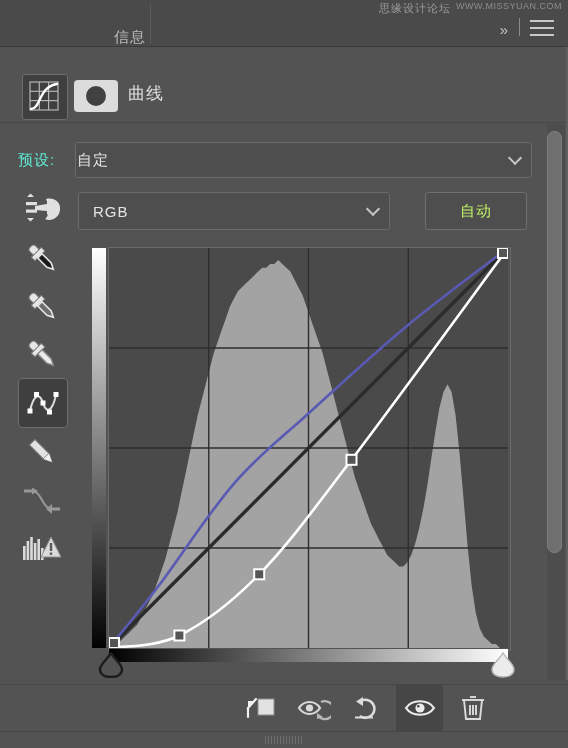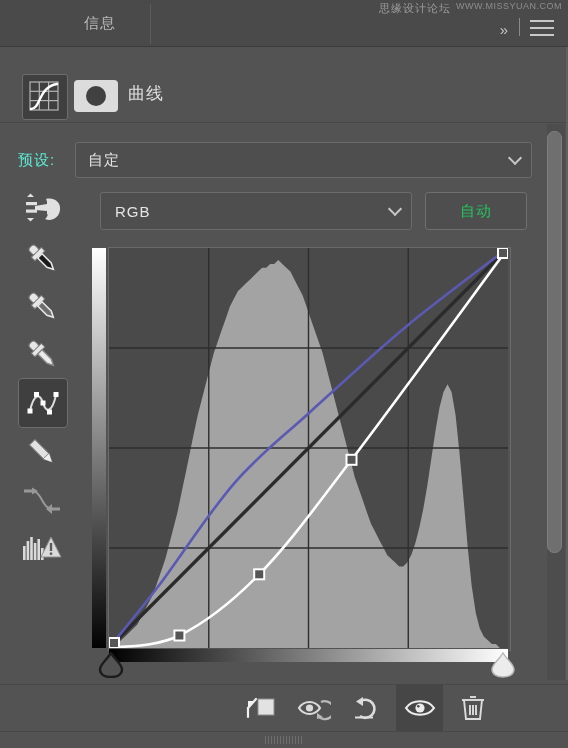"信息" div.tab { align-items: none -> flex-end; left: 64px -> 94px }
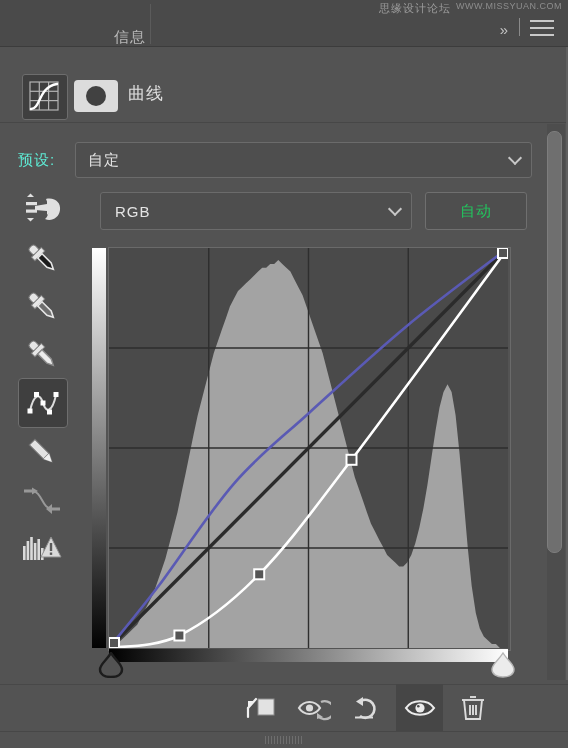"自定" #preset-select .txt { margin-left: 12px -> 1px }
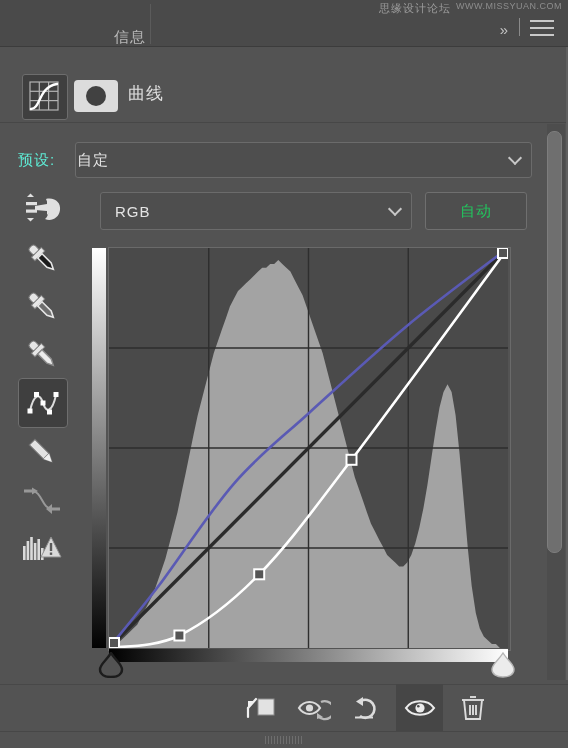"RGB" #channel-select { left: 100px -> 78px }
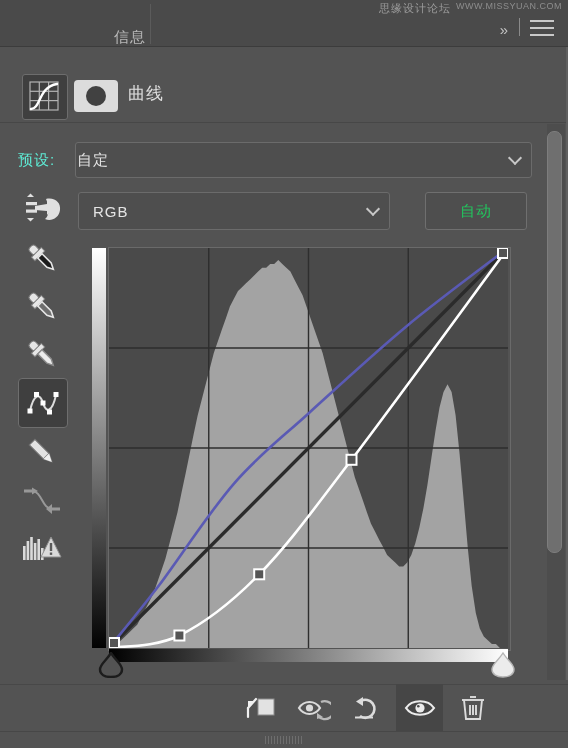"自动" .autobtn { color: #22c55e -> #bef264 }
